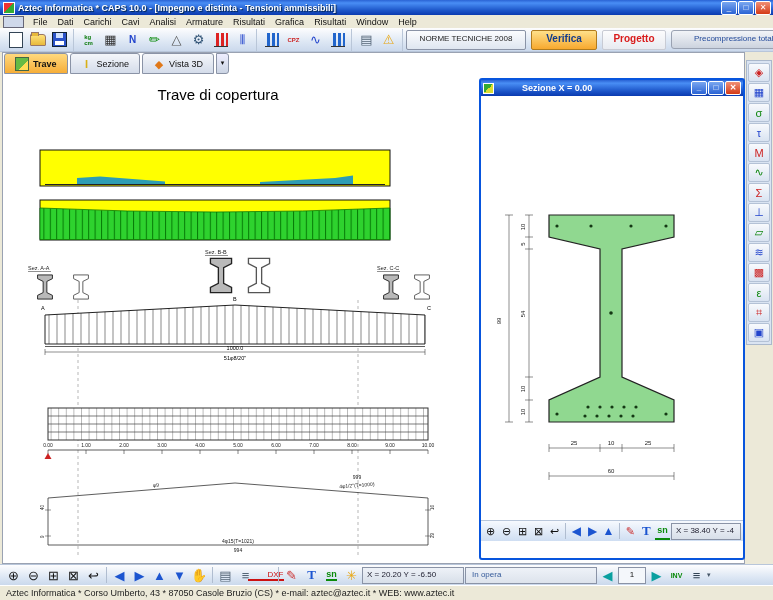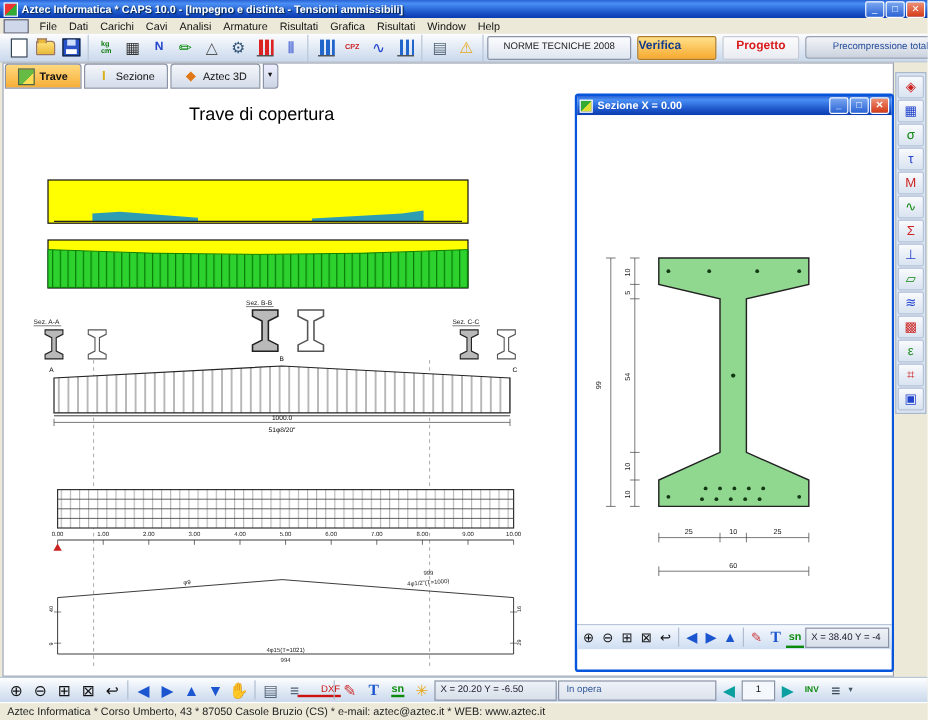"Verifica" .btn-verifica { text-align: none -> center }
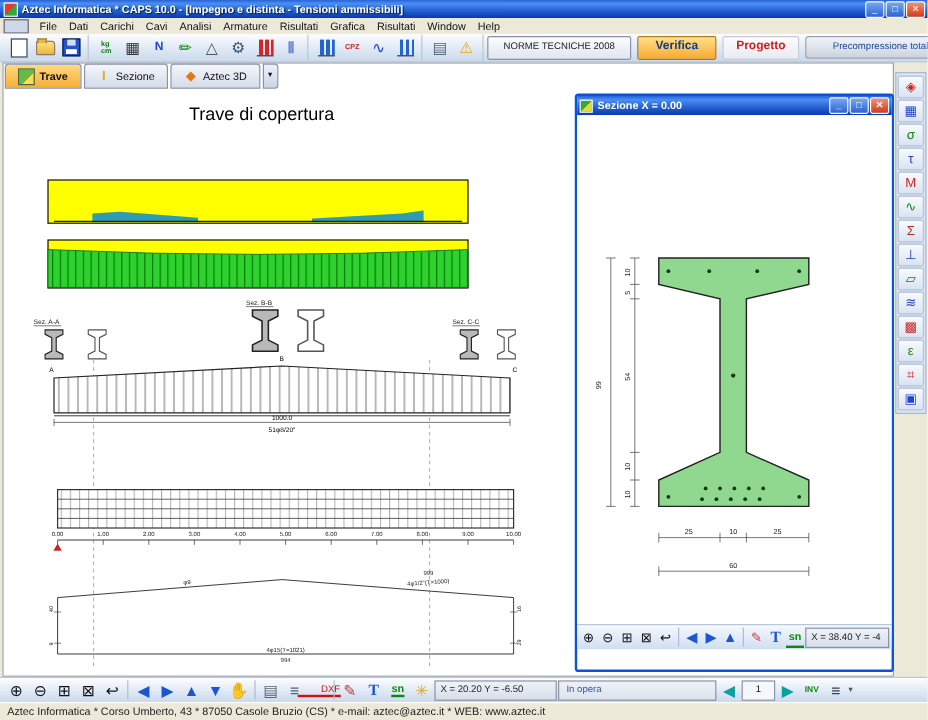"Aztec 3D" span { text: Aztec -> Vista }
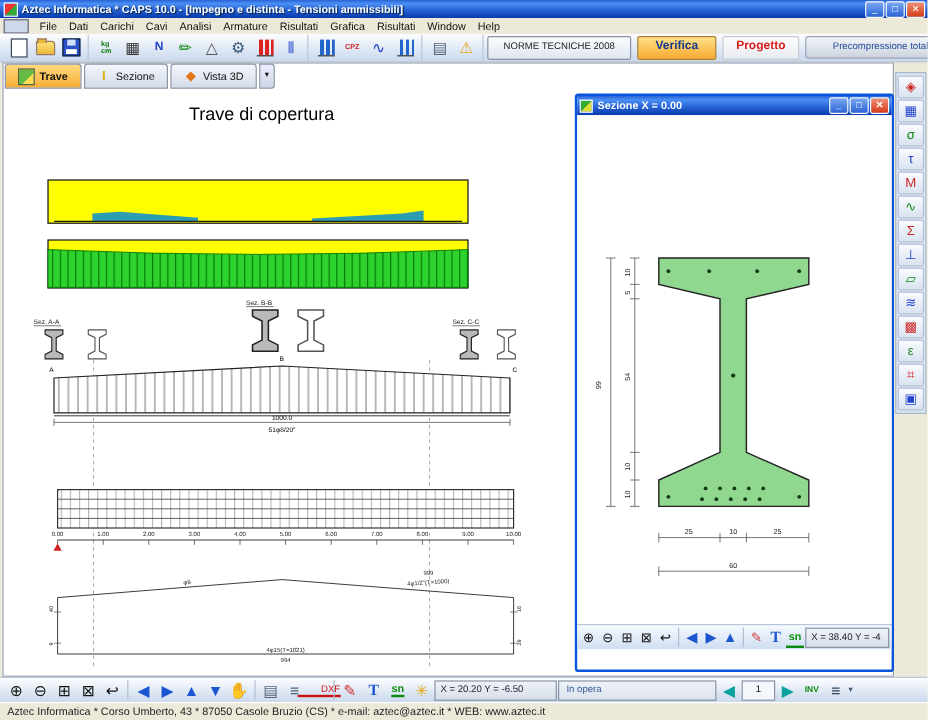"Sezione X = 0.00" .fw-title { gap: none -> 24px }
